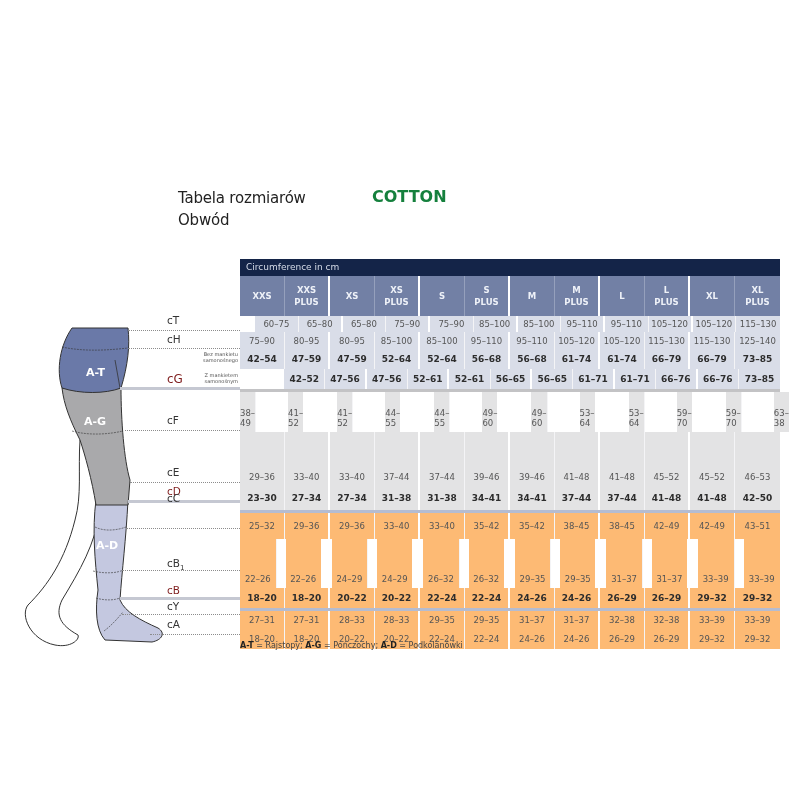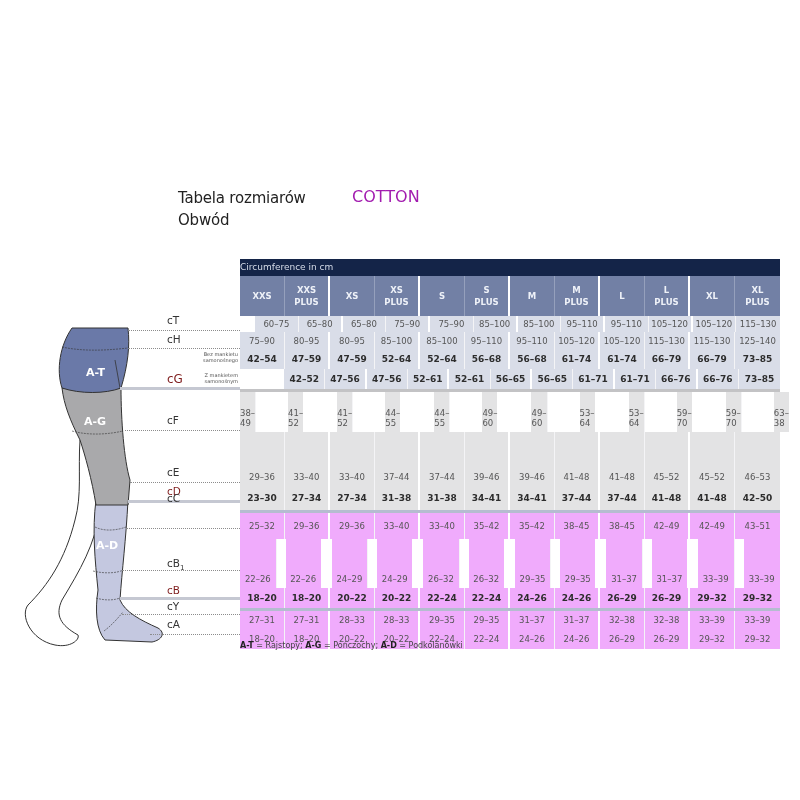"COTTON" .product { color: #a21caf -> #15803d; font-weight: normal -> bold; left: 352px -> 372px }
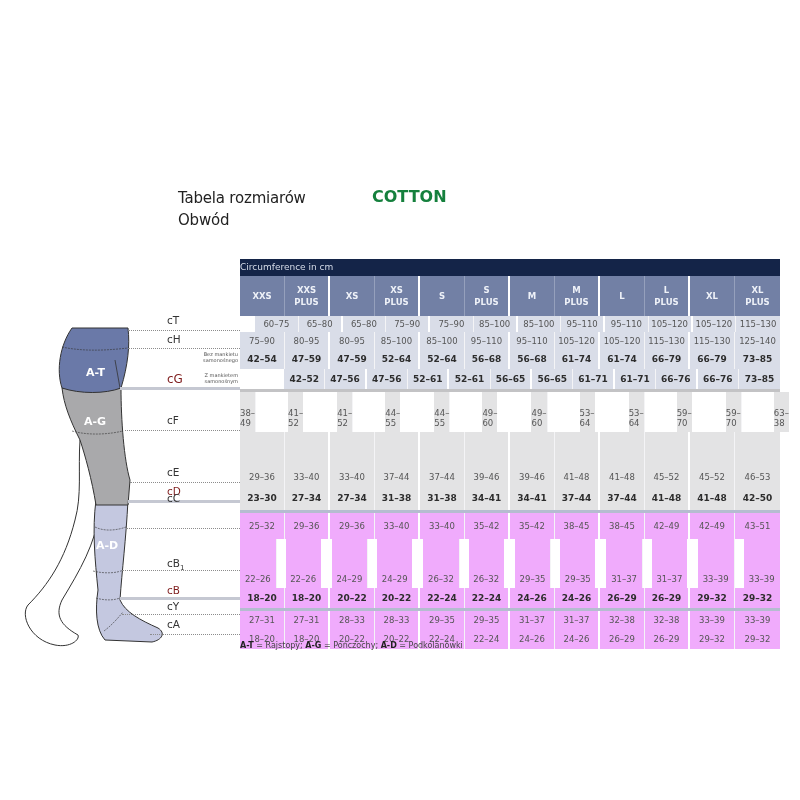"Circumference in cm" .tbar { padding-left: none -> 6px }
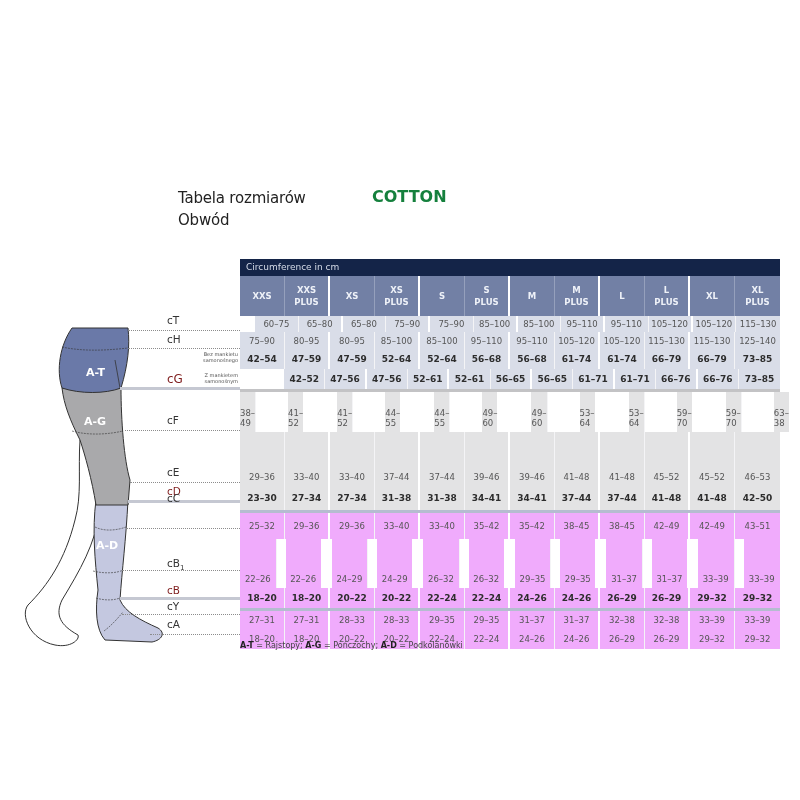"25–32" .row.lblue .cell { background: #f0abfc -> #fdba74 }
